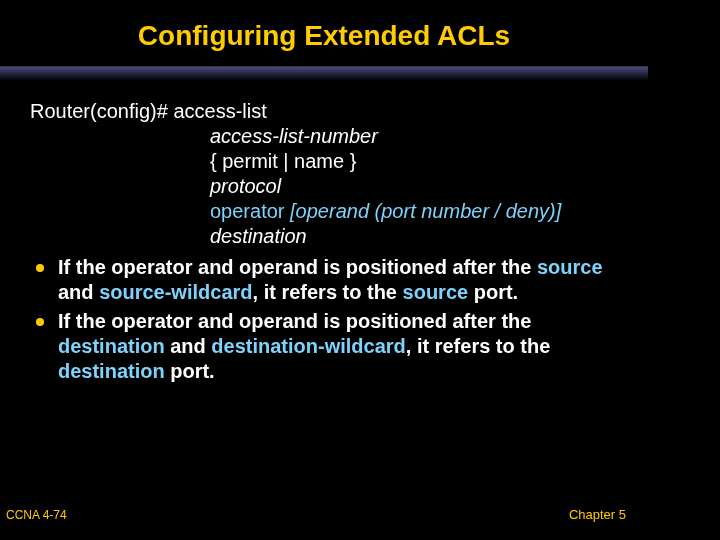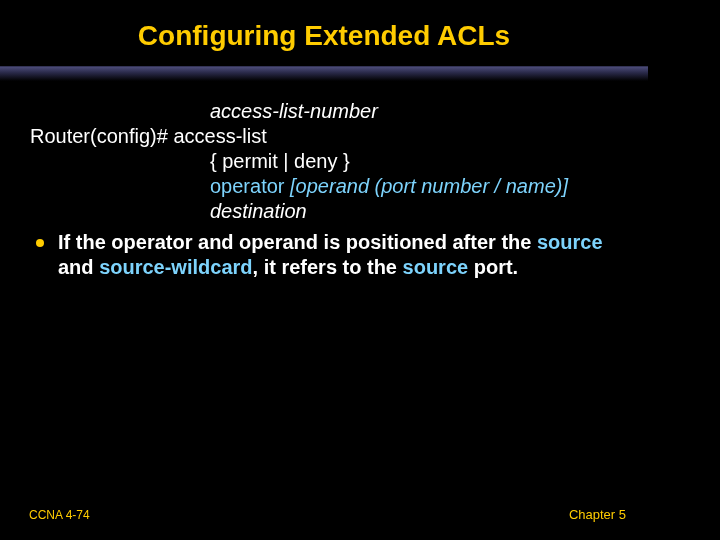"access-list-number" div.cmd-line { order: before "Router(config)# access-list" -> after "Router(config)# access-list" }
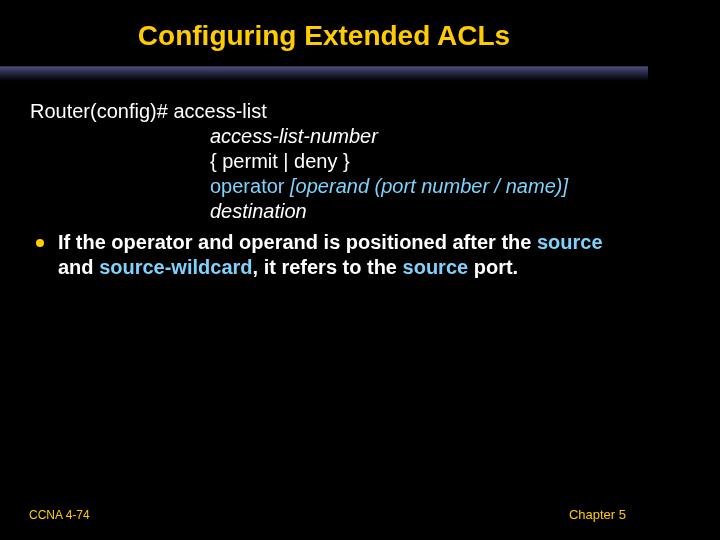"{ permit | deny }" div.cmd-line { text: deny -> name }
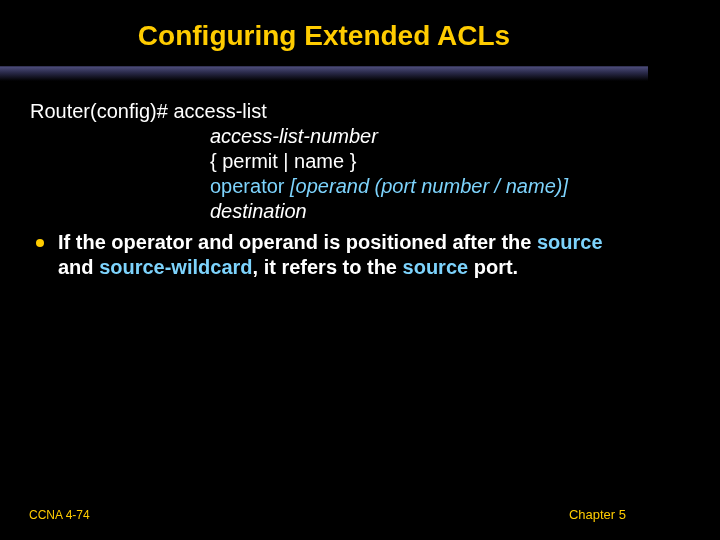"protocol" div.cmd-line { html: none -> <div>protocol</div> }
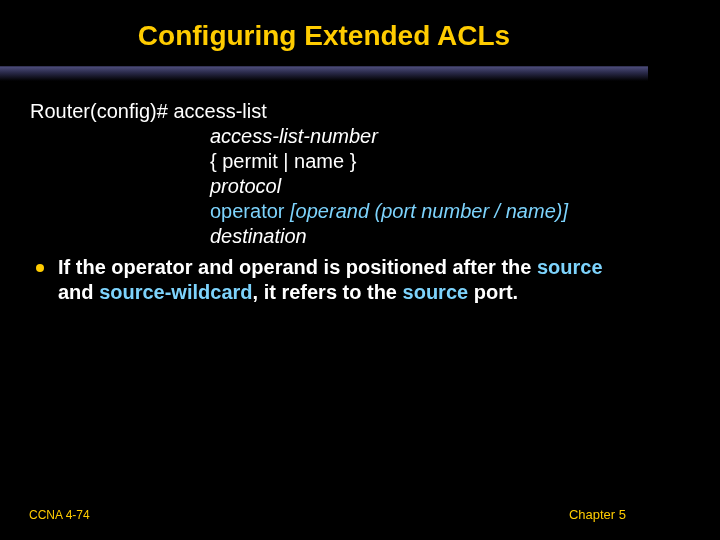"[operand (port number / name)]" span.italic { text: name -> deny }
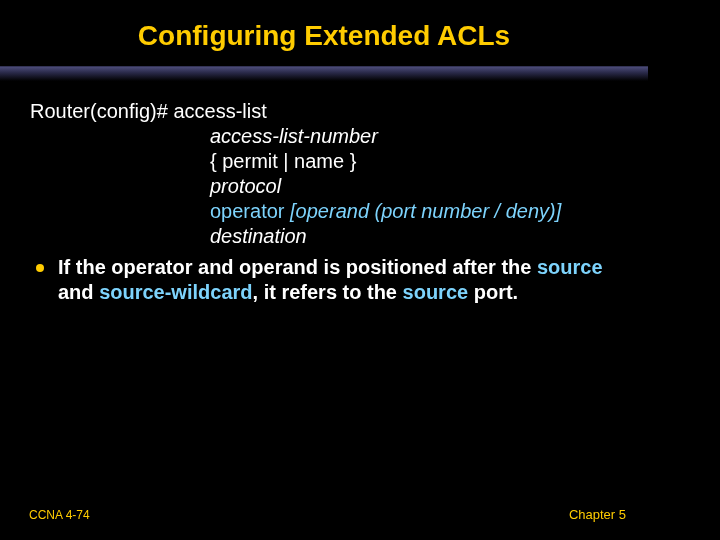"If the operator and operand is positioned after the destination" li { html: none -> <li> <span>If the operator and operand is positioned after the </span><span>destination</span><span> and </span><span>destination-wildcard</span><span>, it refers to the </span><span>destination</span><span> port.</span> </li> }
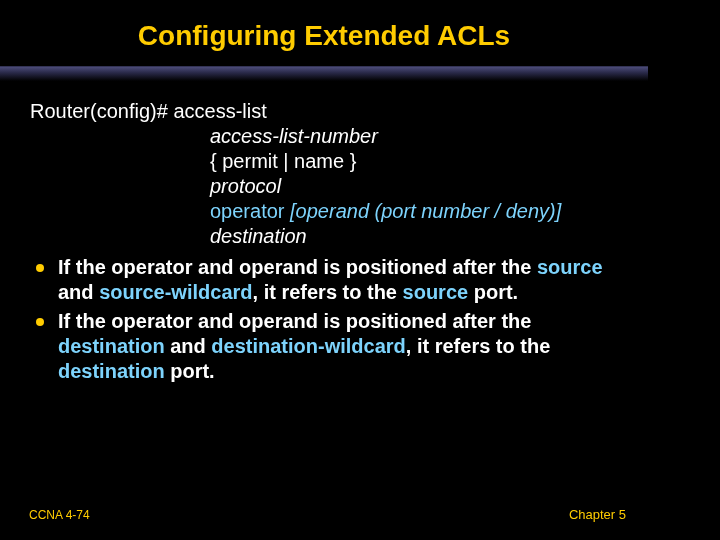"CCNA 4-74" .footer-left { left: 29px -> 6px }
